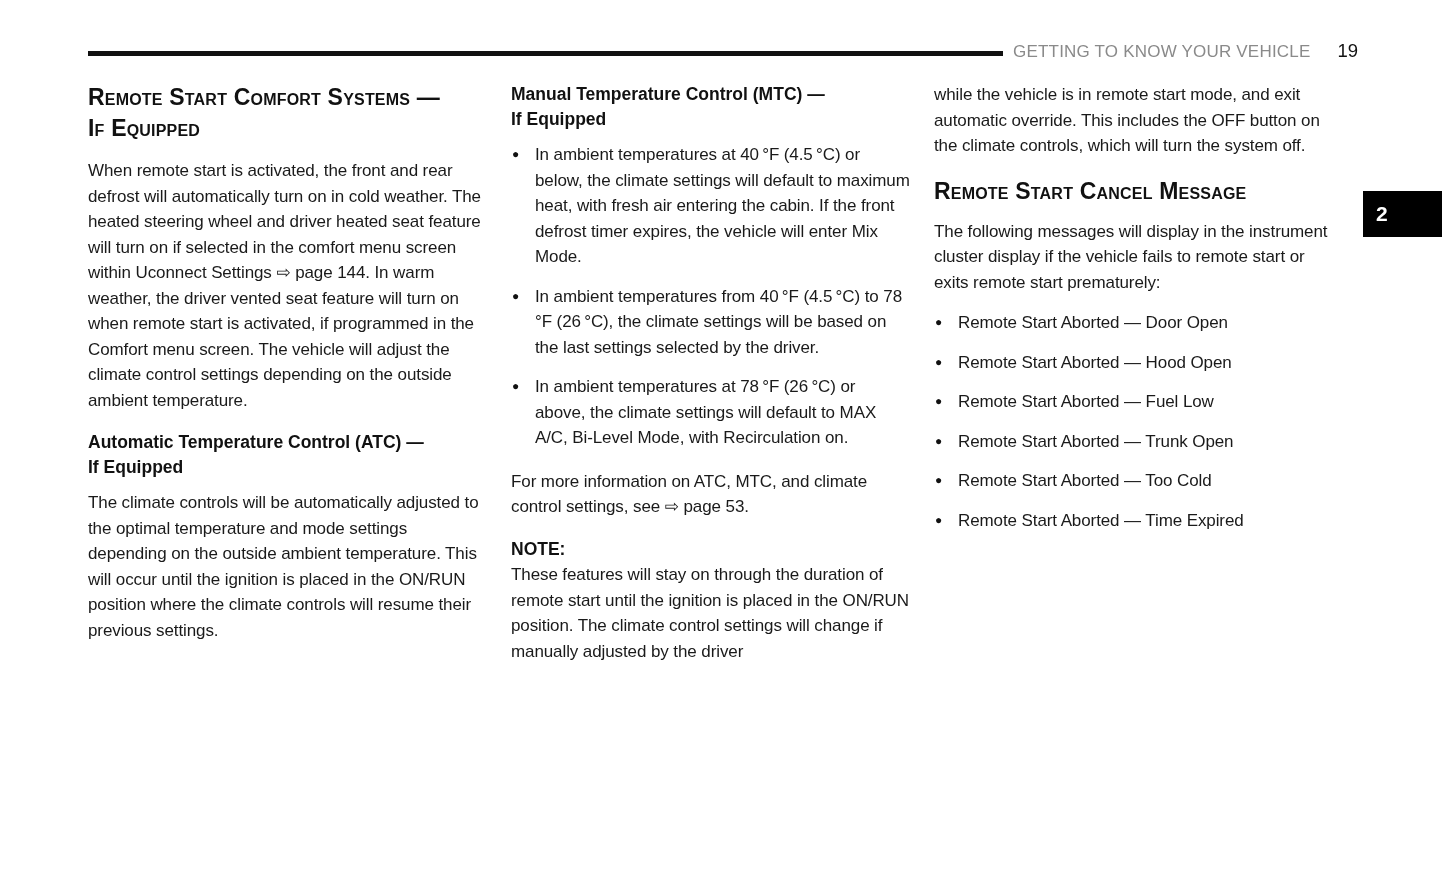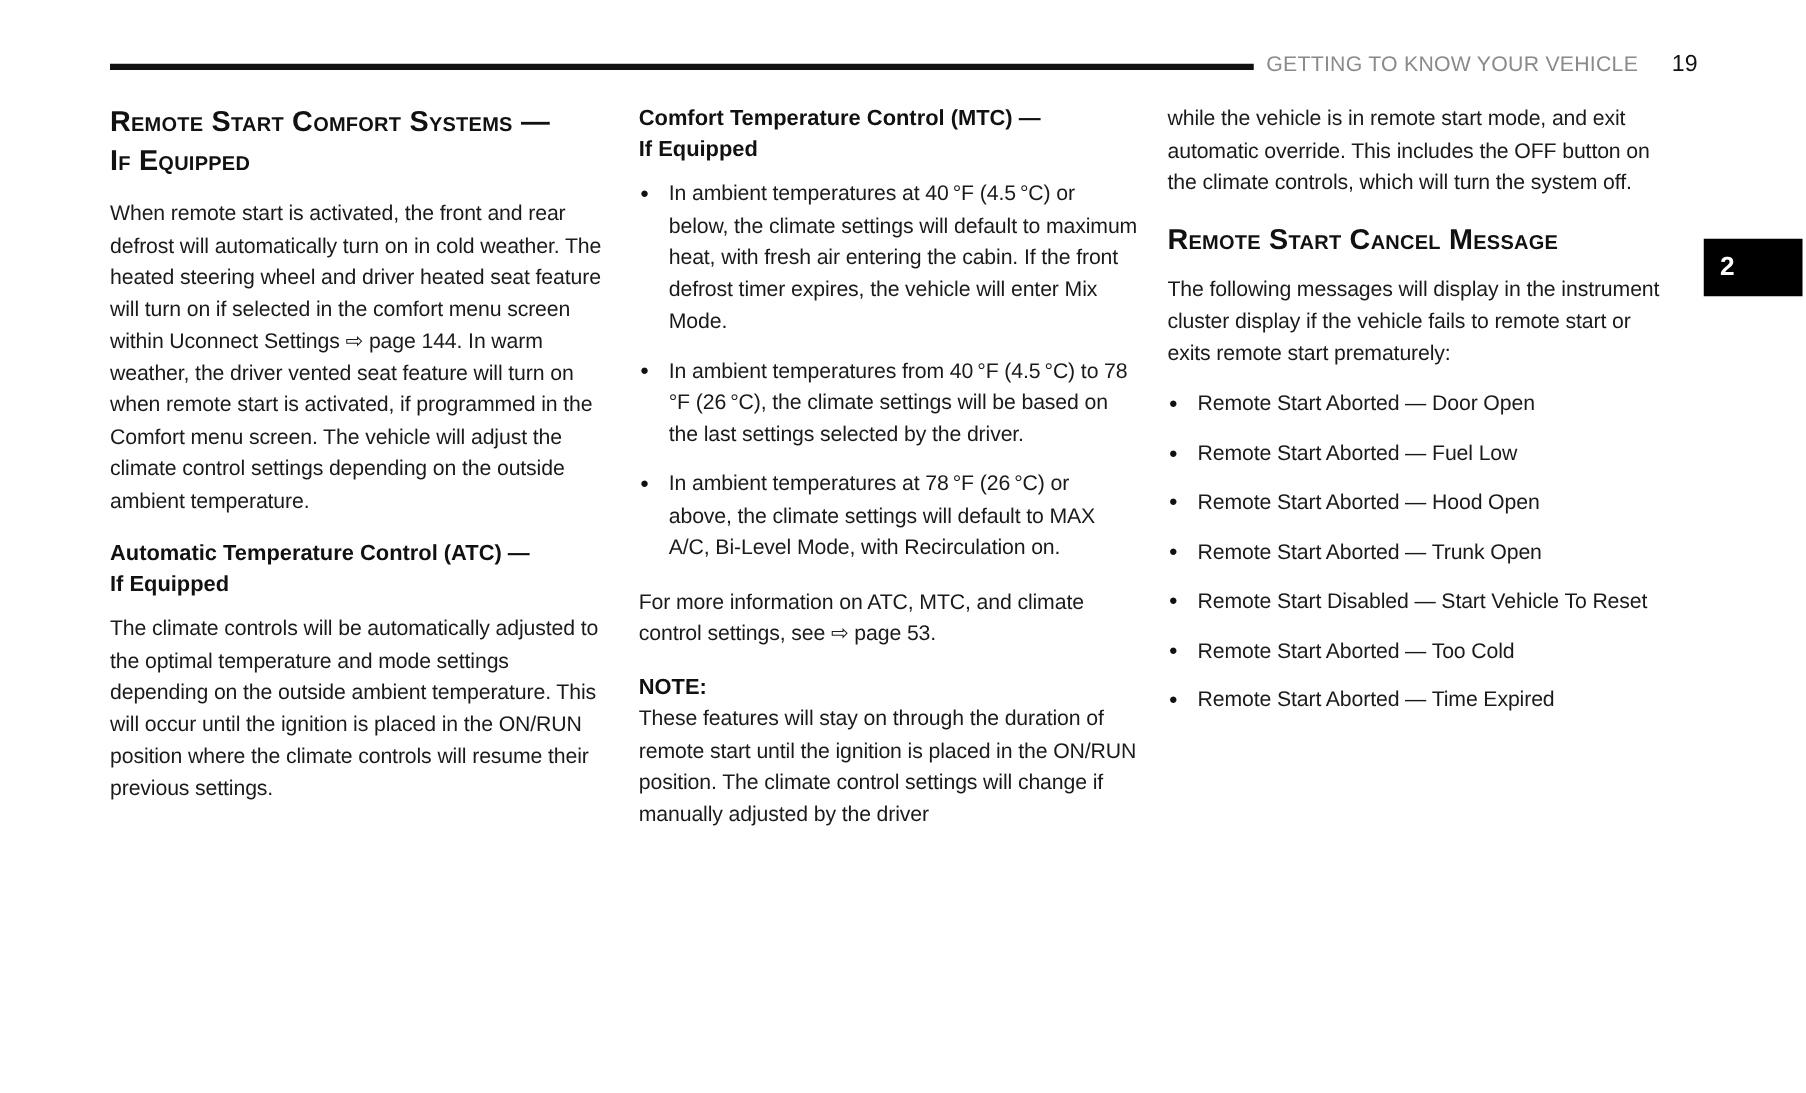"Comfort Temperature Control (MTC) —" h2.sub-heading { text: Comfort -> Manual }
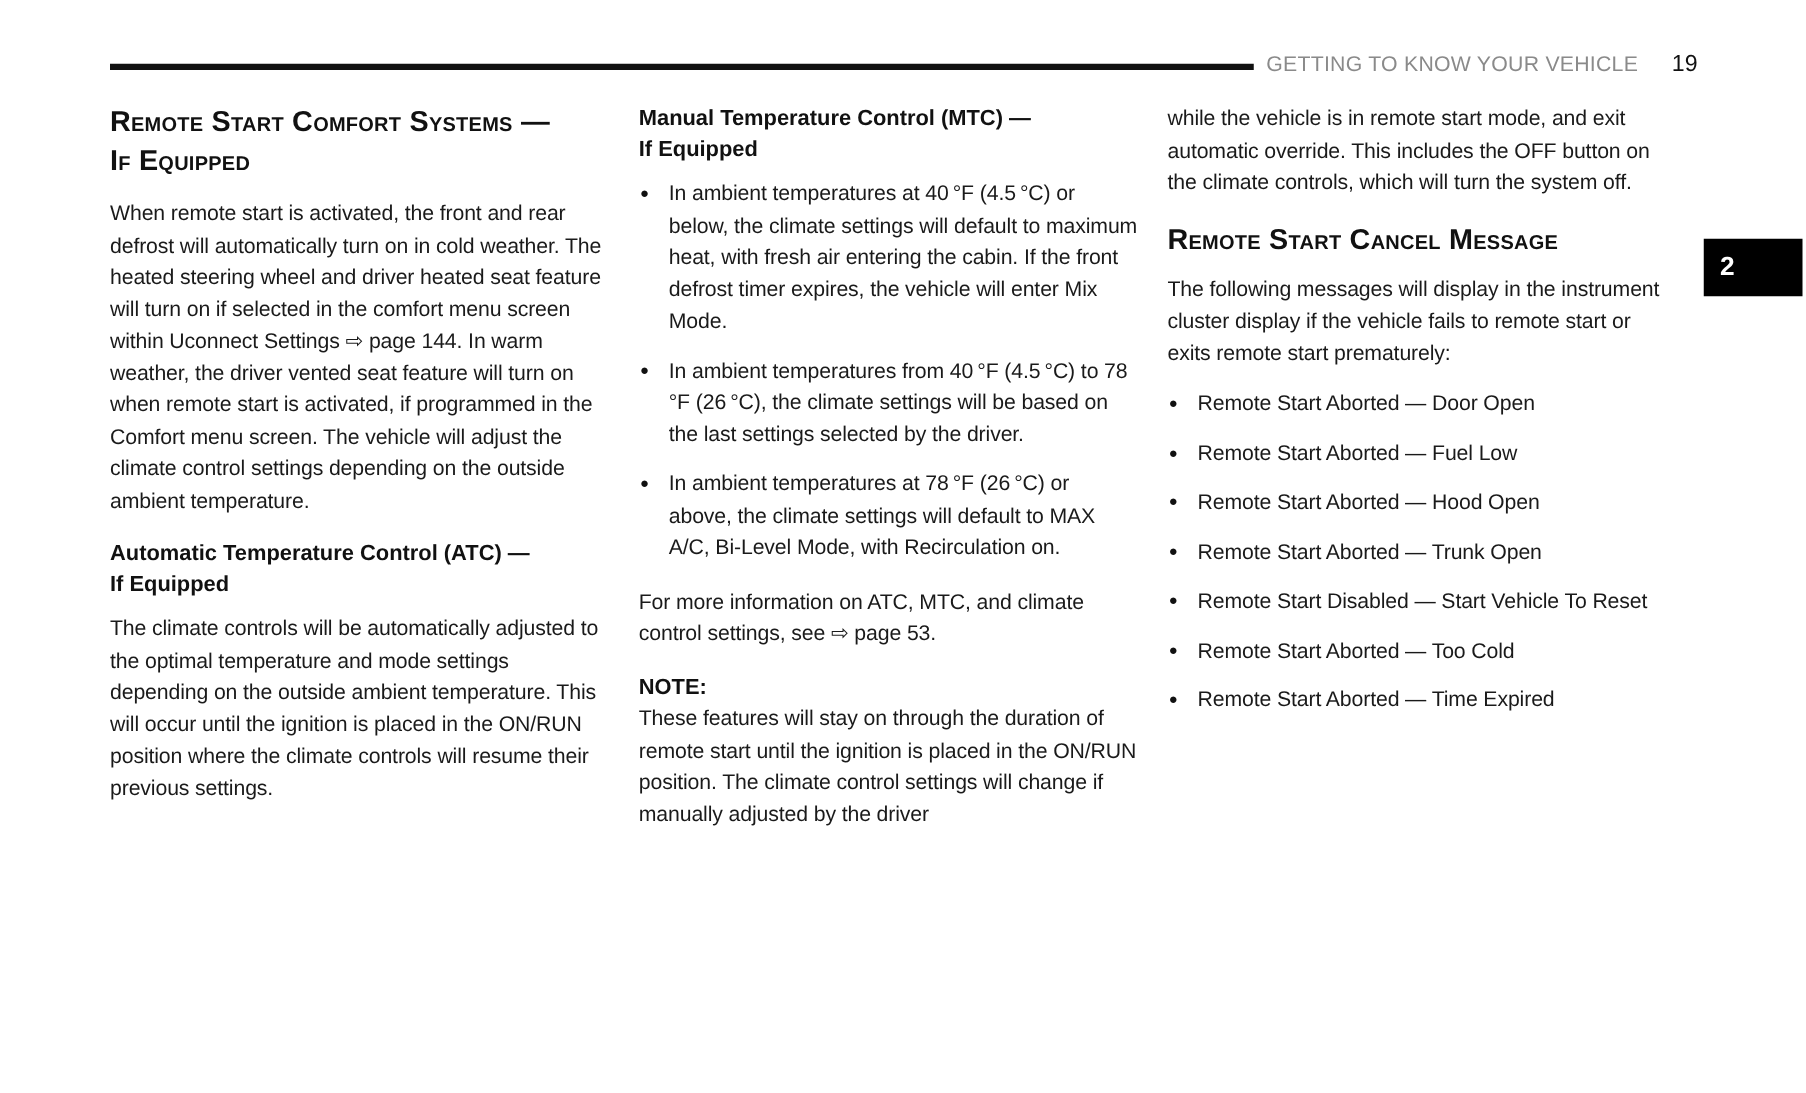"Remote Start Aborted — Fuel" li { order: before "Remote Start Aborted — Hood" -> after "Remote Start Aborted — Hood" }
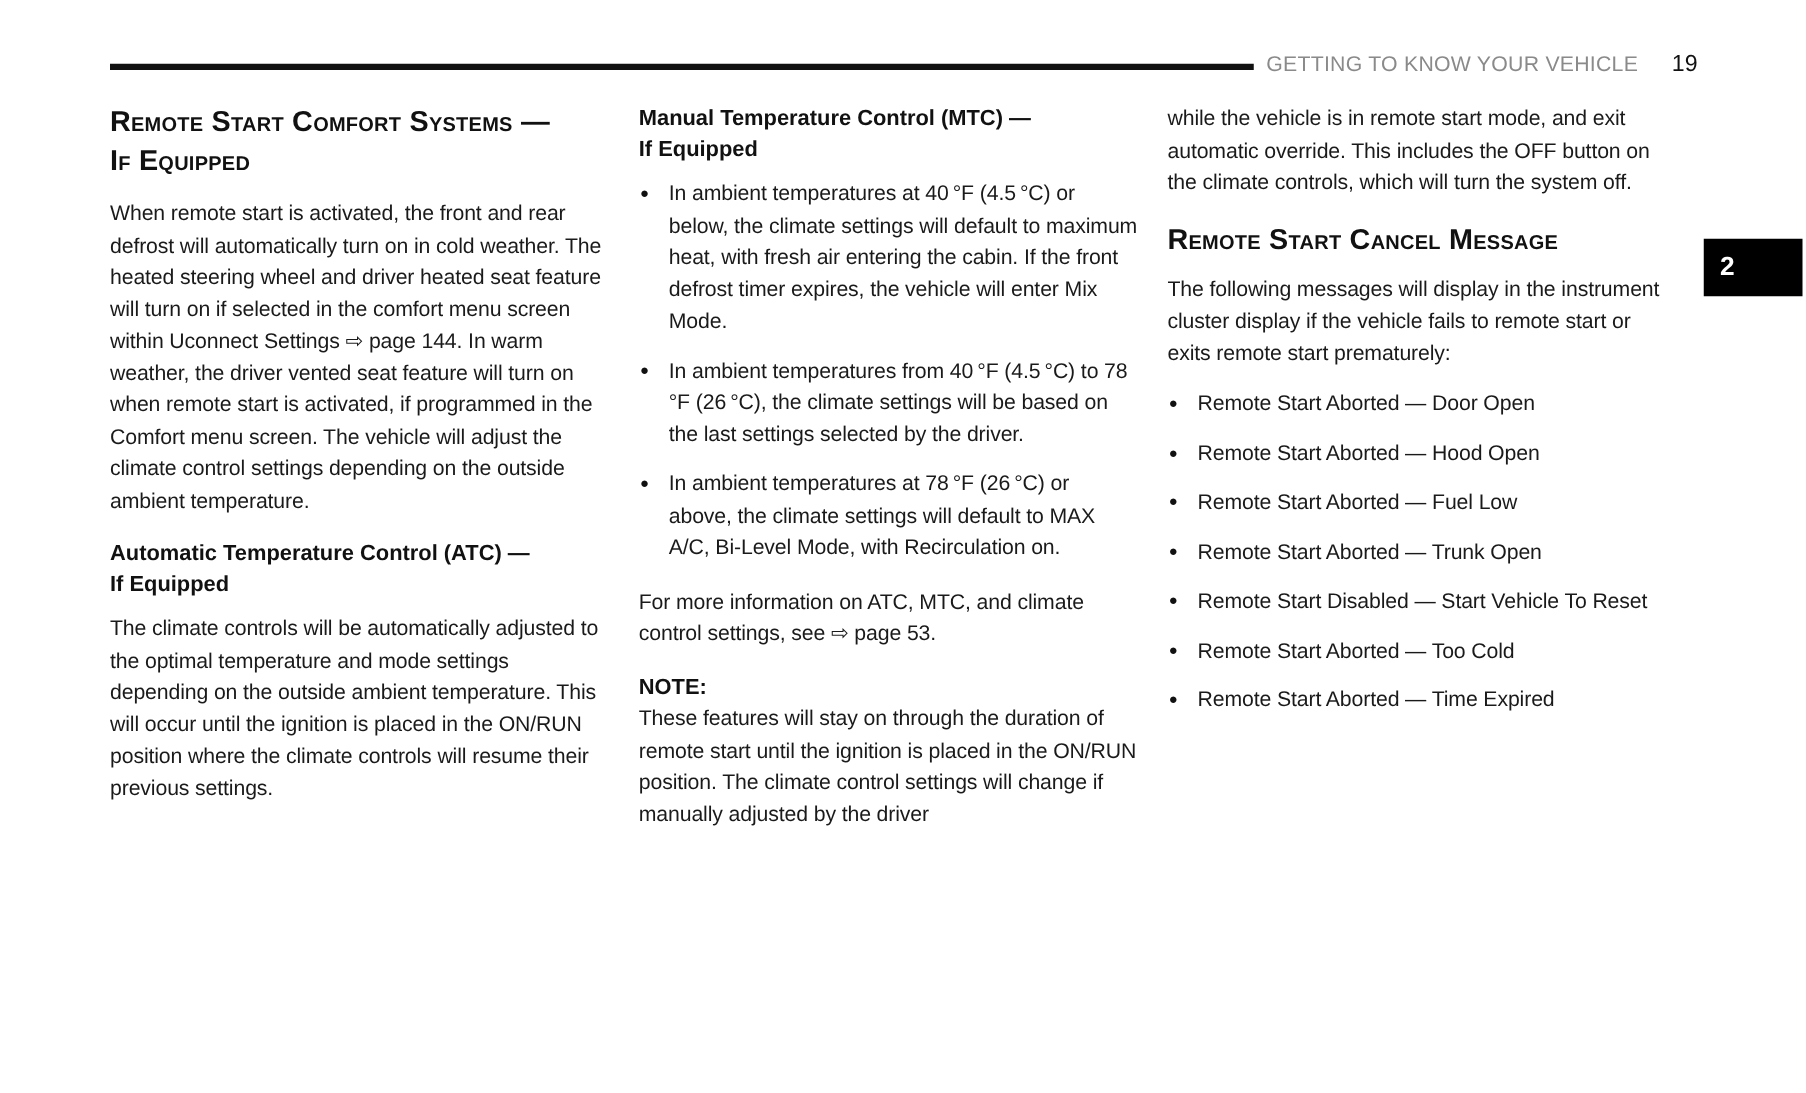"Remote Start Disabled — Start" li { html: <li>Remote Start Disabled — Start Vehicle To Reset</li> -> none }
